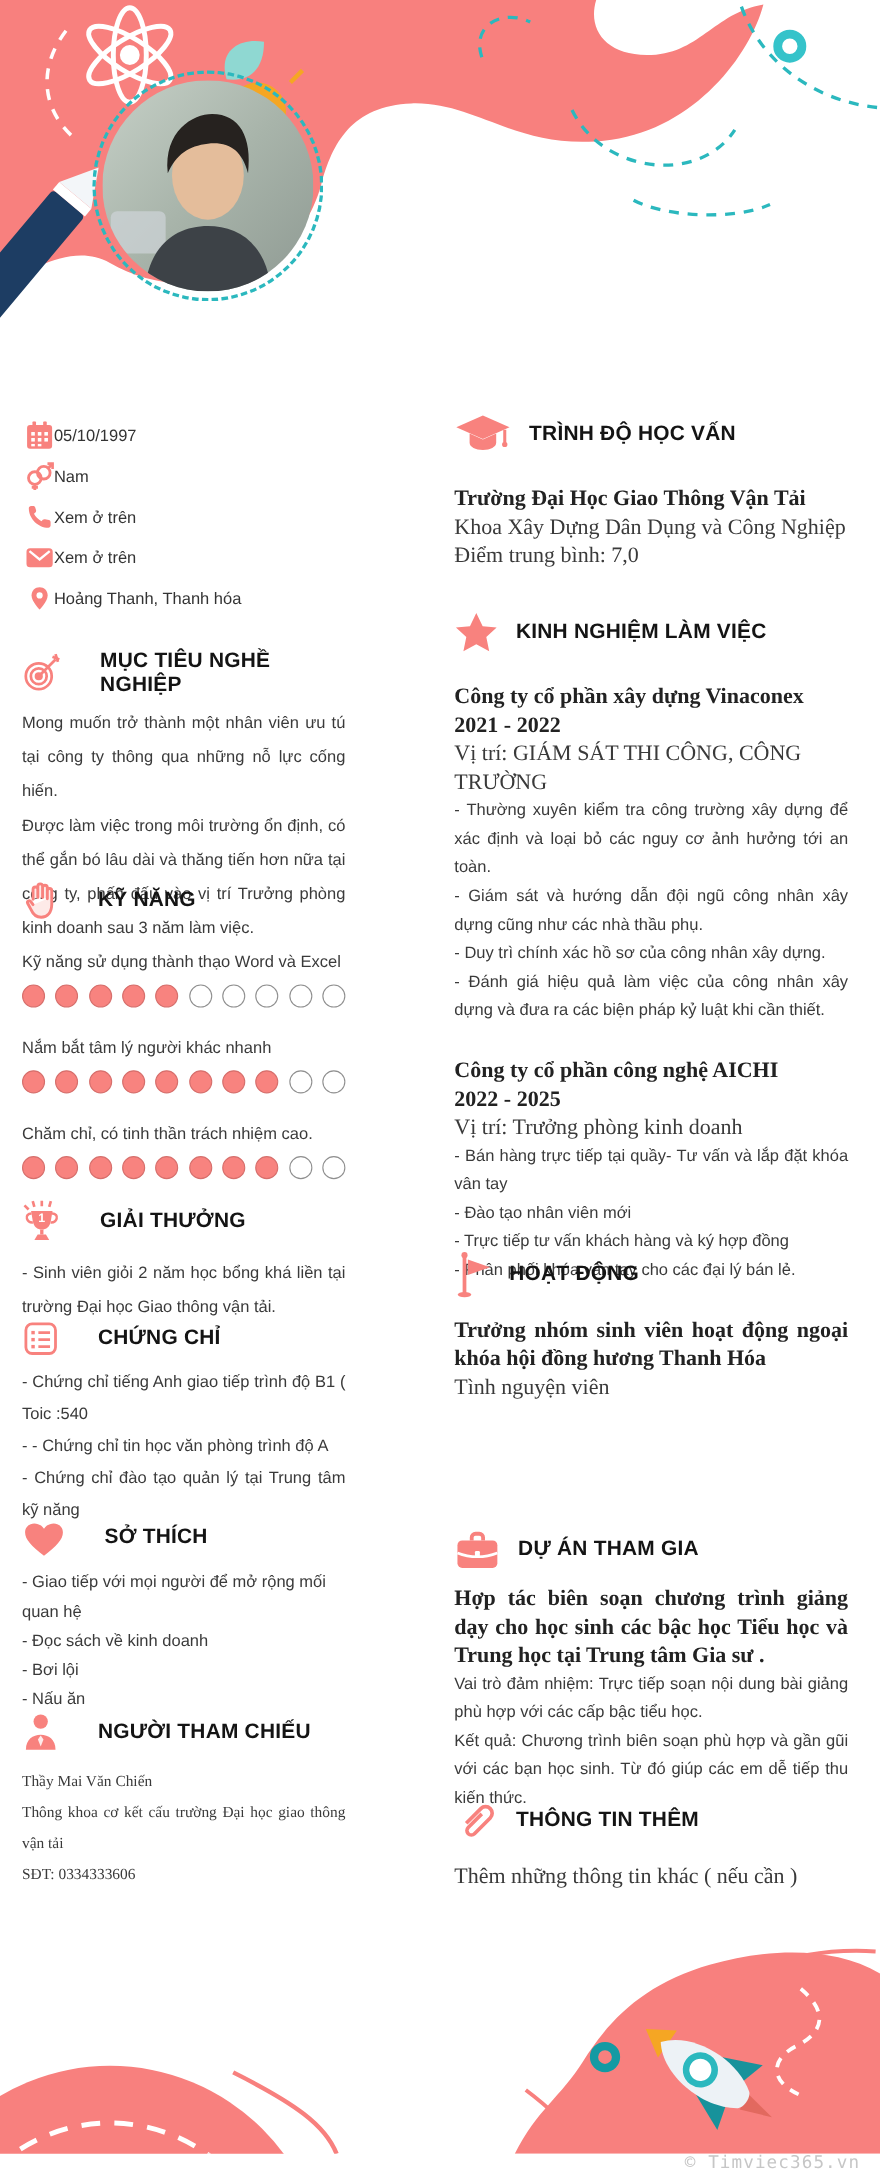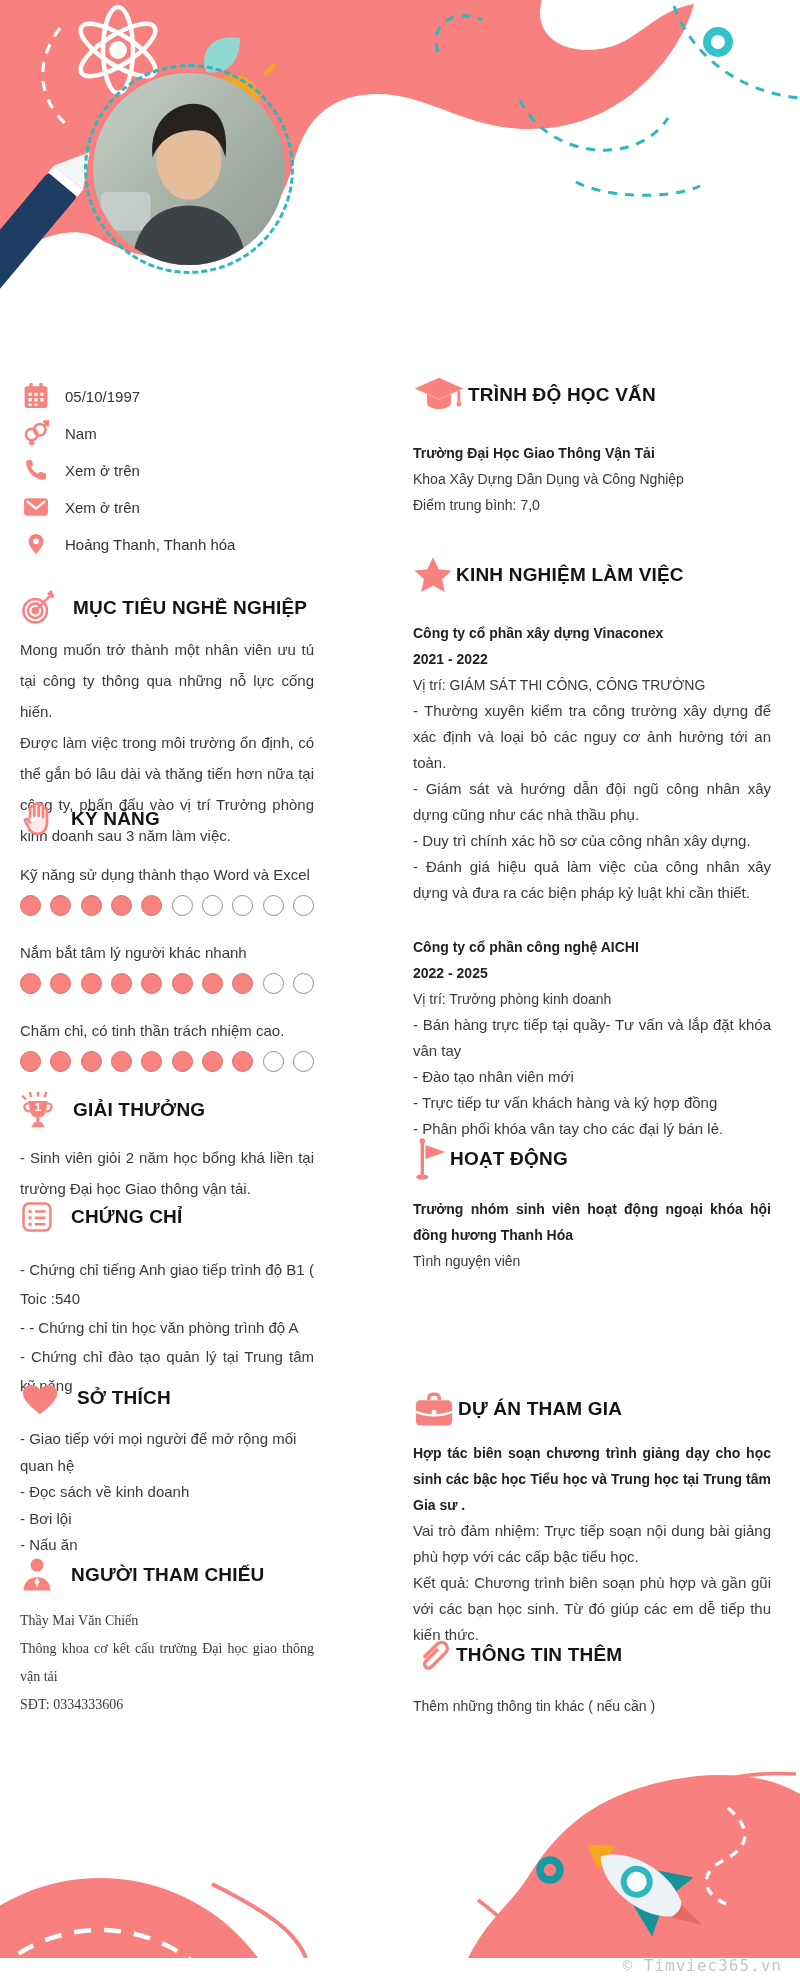"05/10/1997" .c-row { gap: 16px -> none }
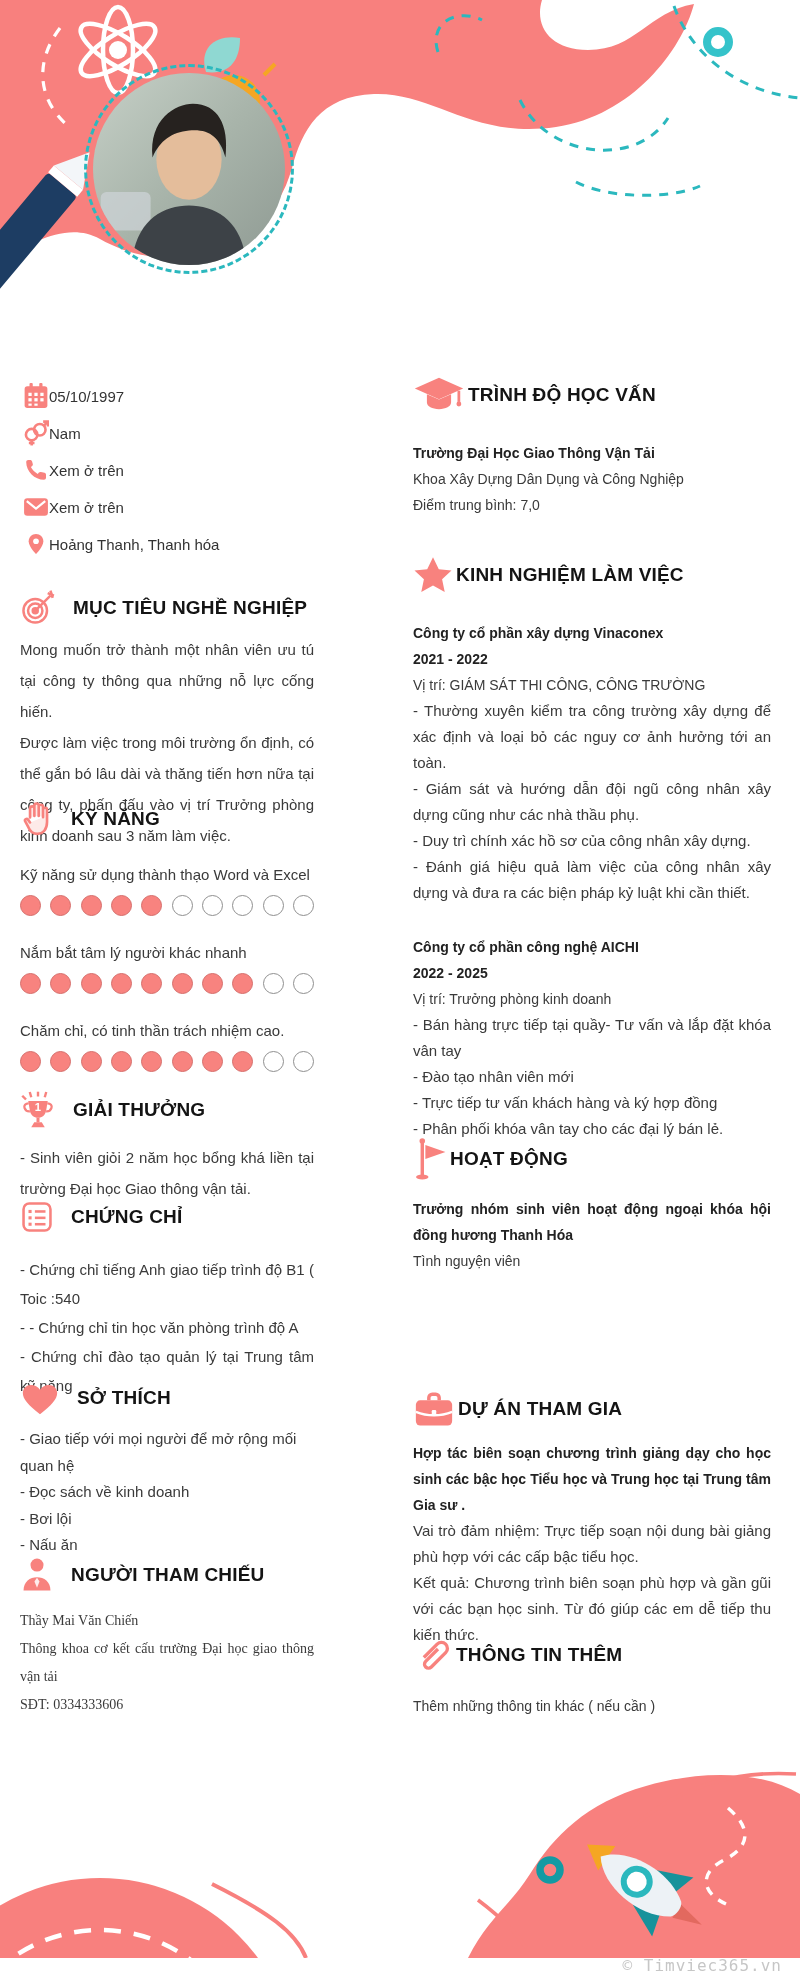"TRÌNH ĐỘ HỌC VẤN" .rc .sec-h { gap: 3px -> 16px }
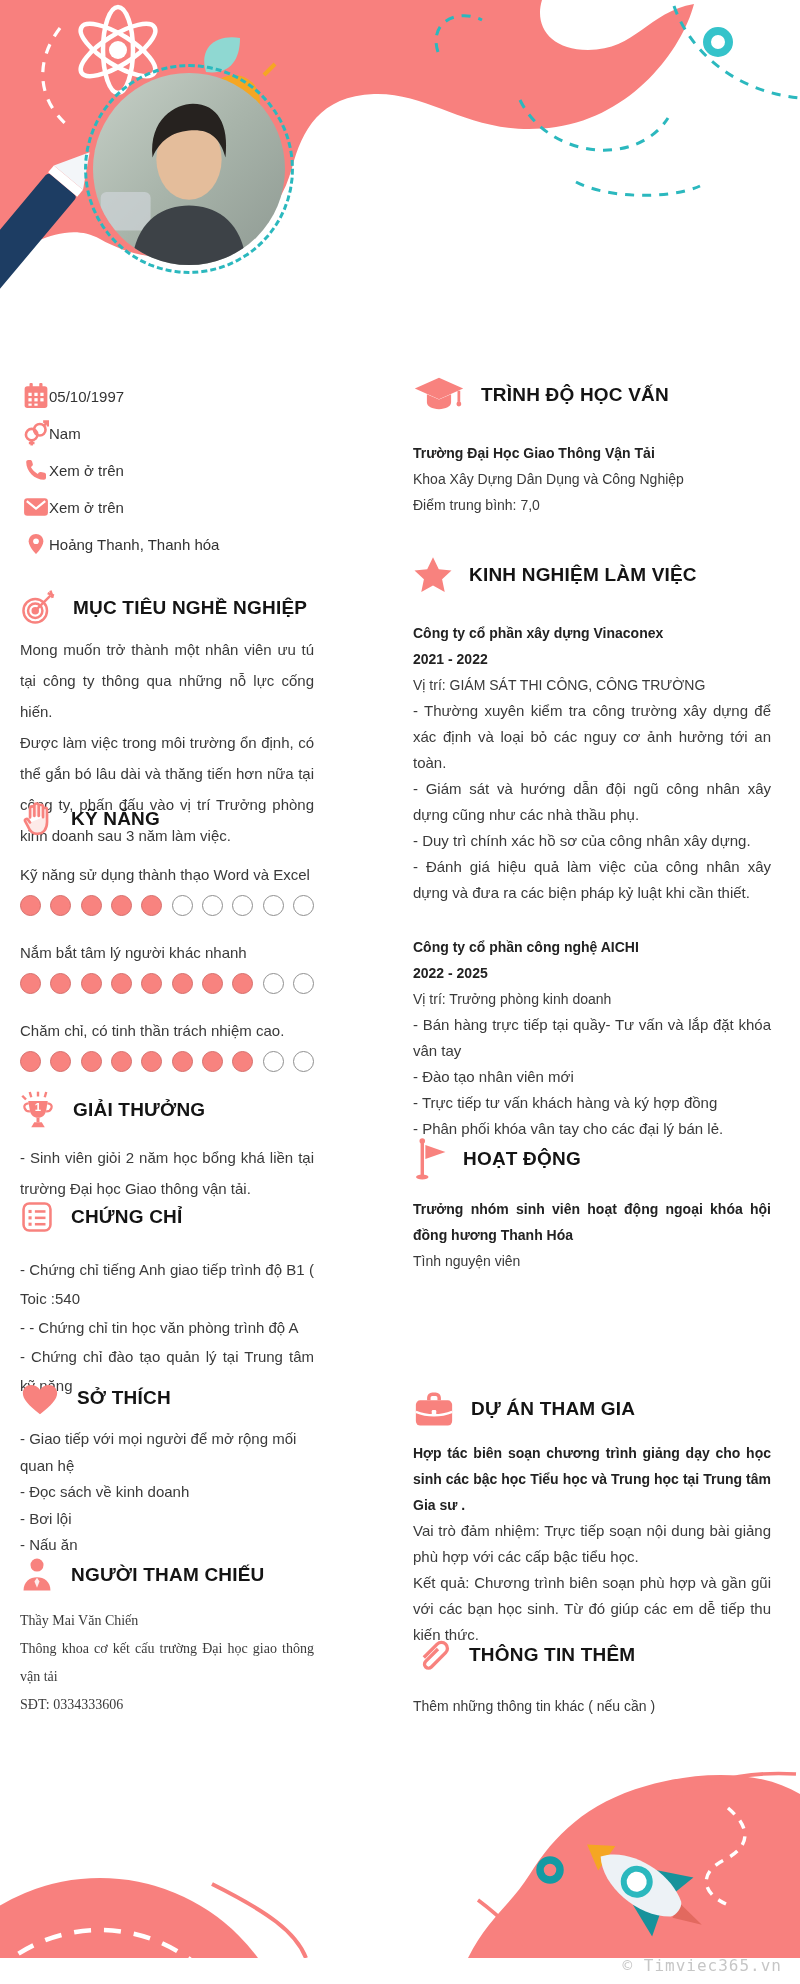"Trường Đại Học Giao Thông" .rc .line { font-family: none -> Liberation Serif, serif; font-size: 14px -> 20px }
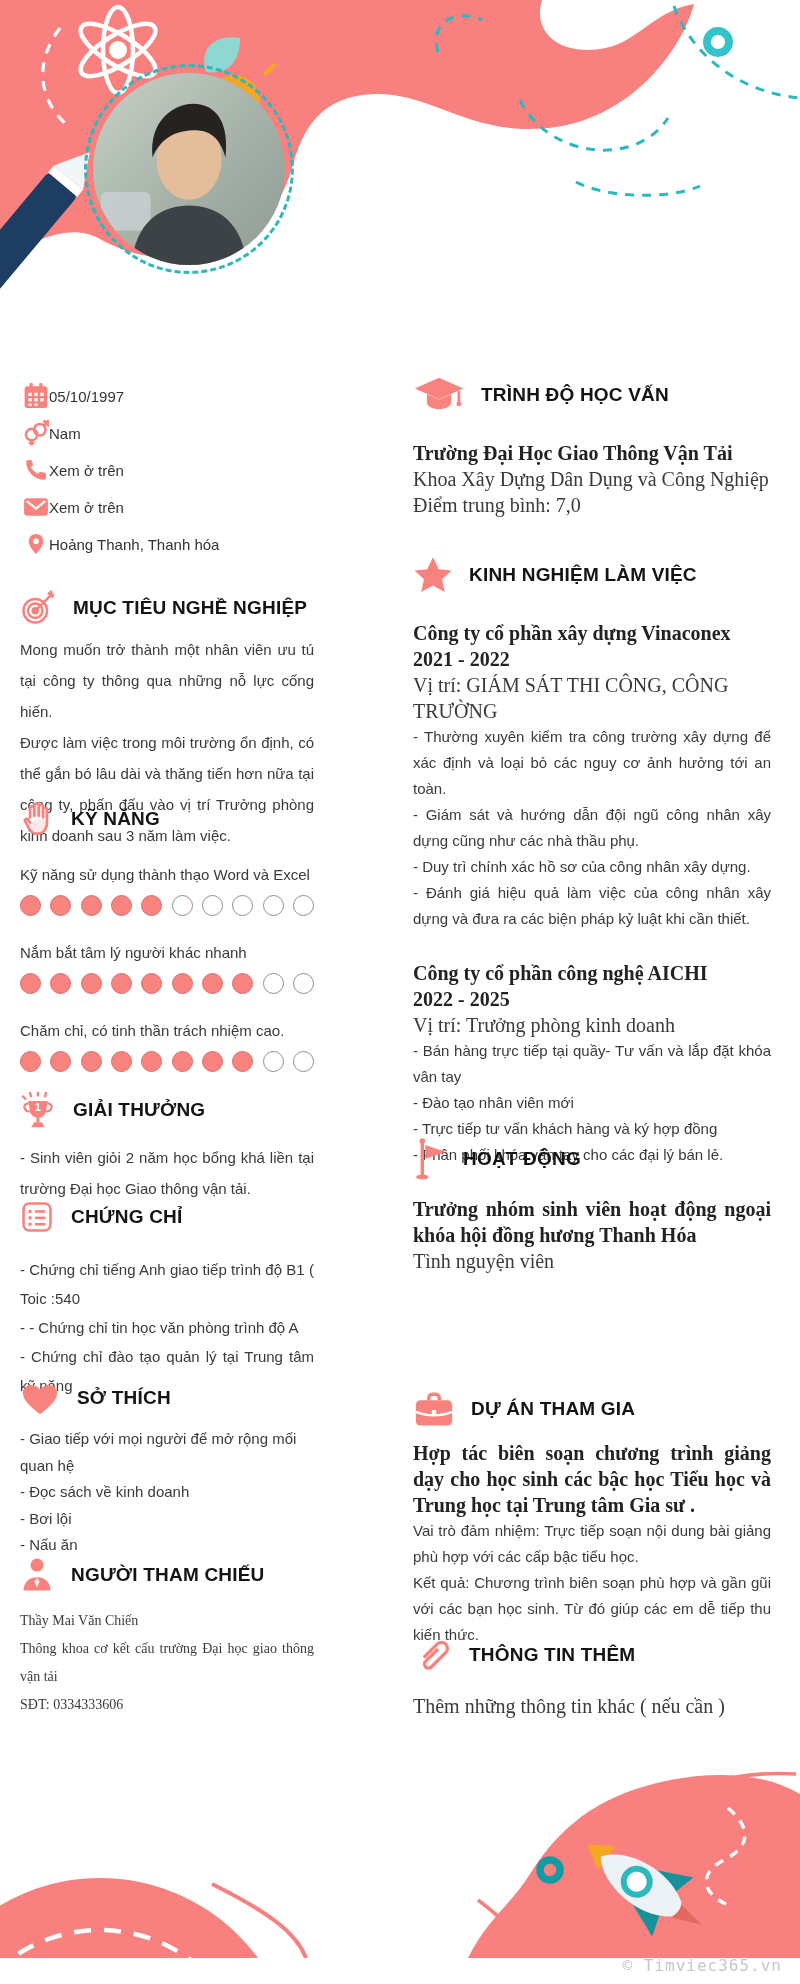"MỤC TIÊU NGHỀ NGHIỆP" .sec-h { gap: 17px -> 35px }
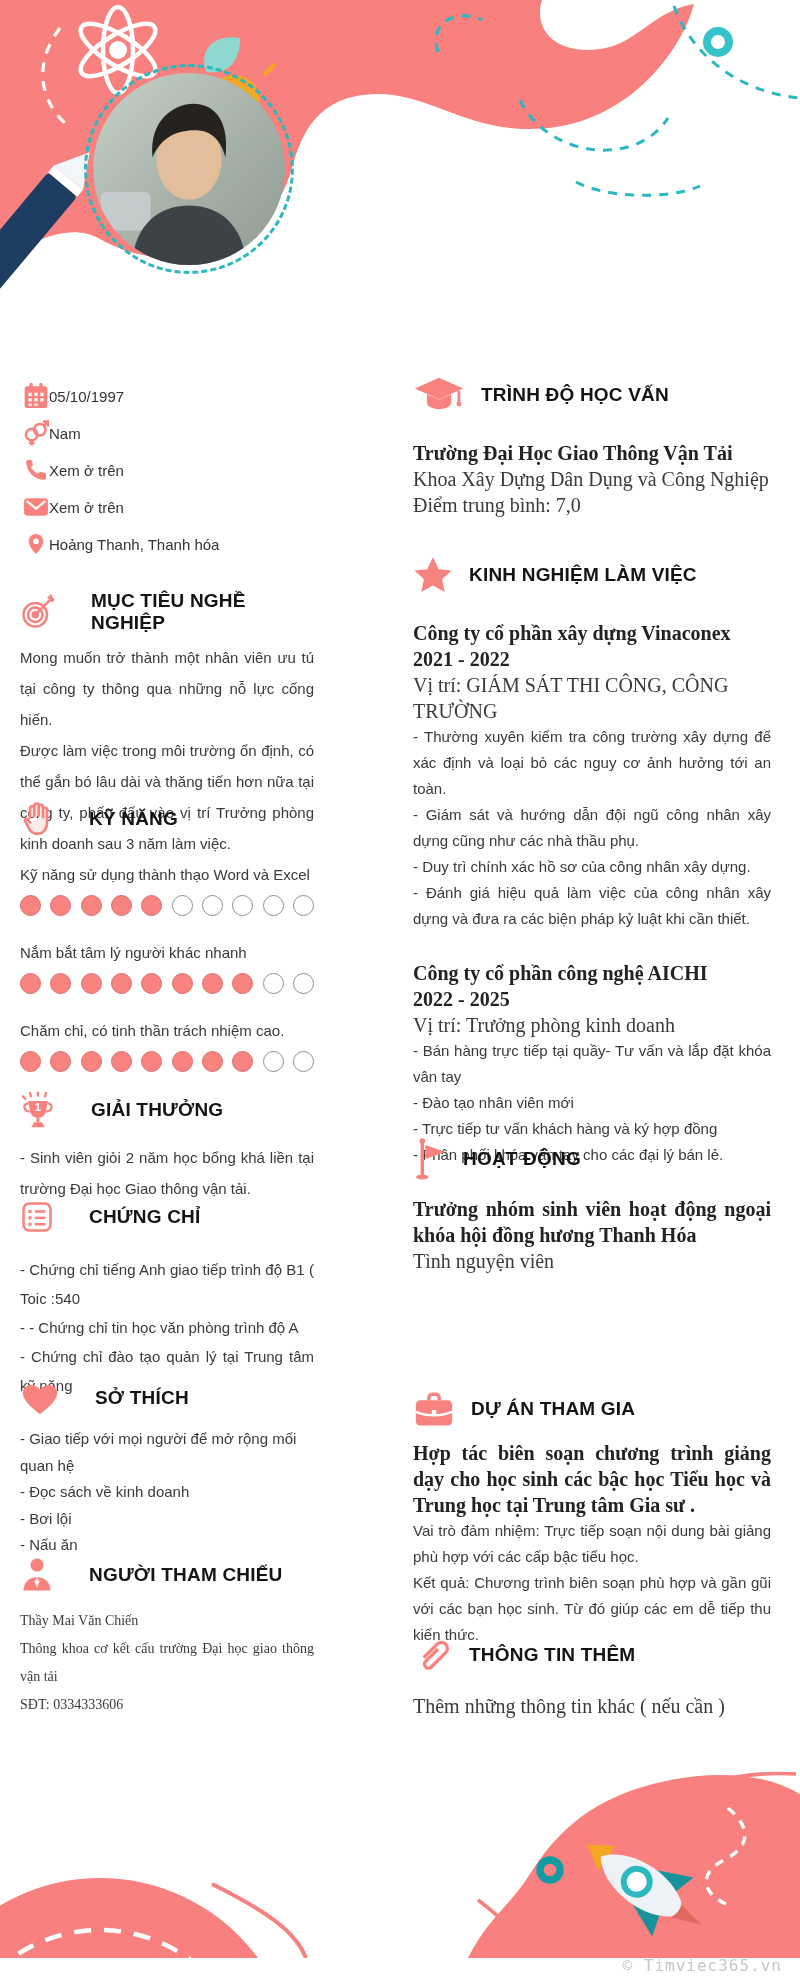"- Chứng chỉ tiếng Anh" div { margin-top: 21px -> 8px }
